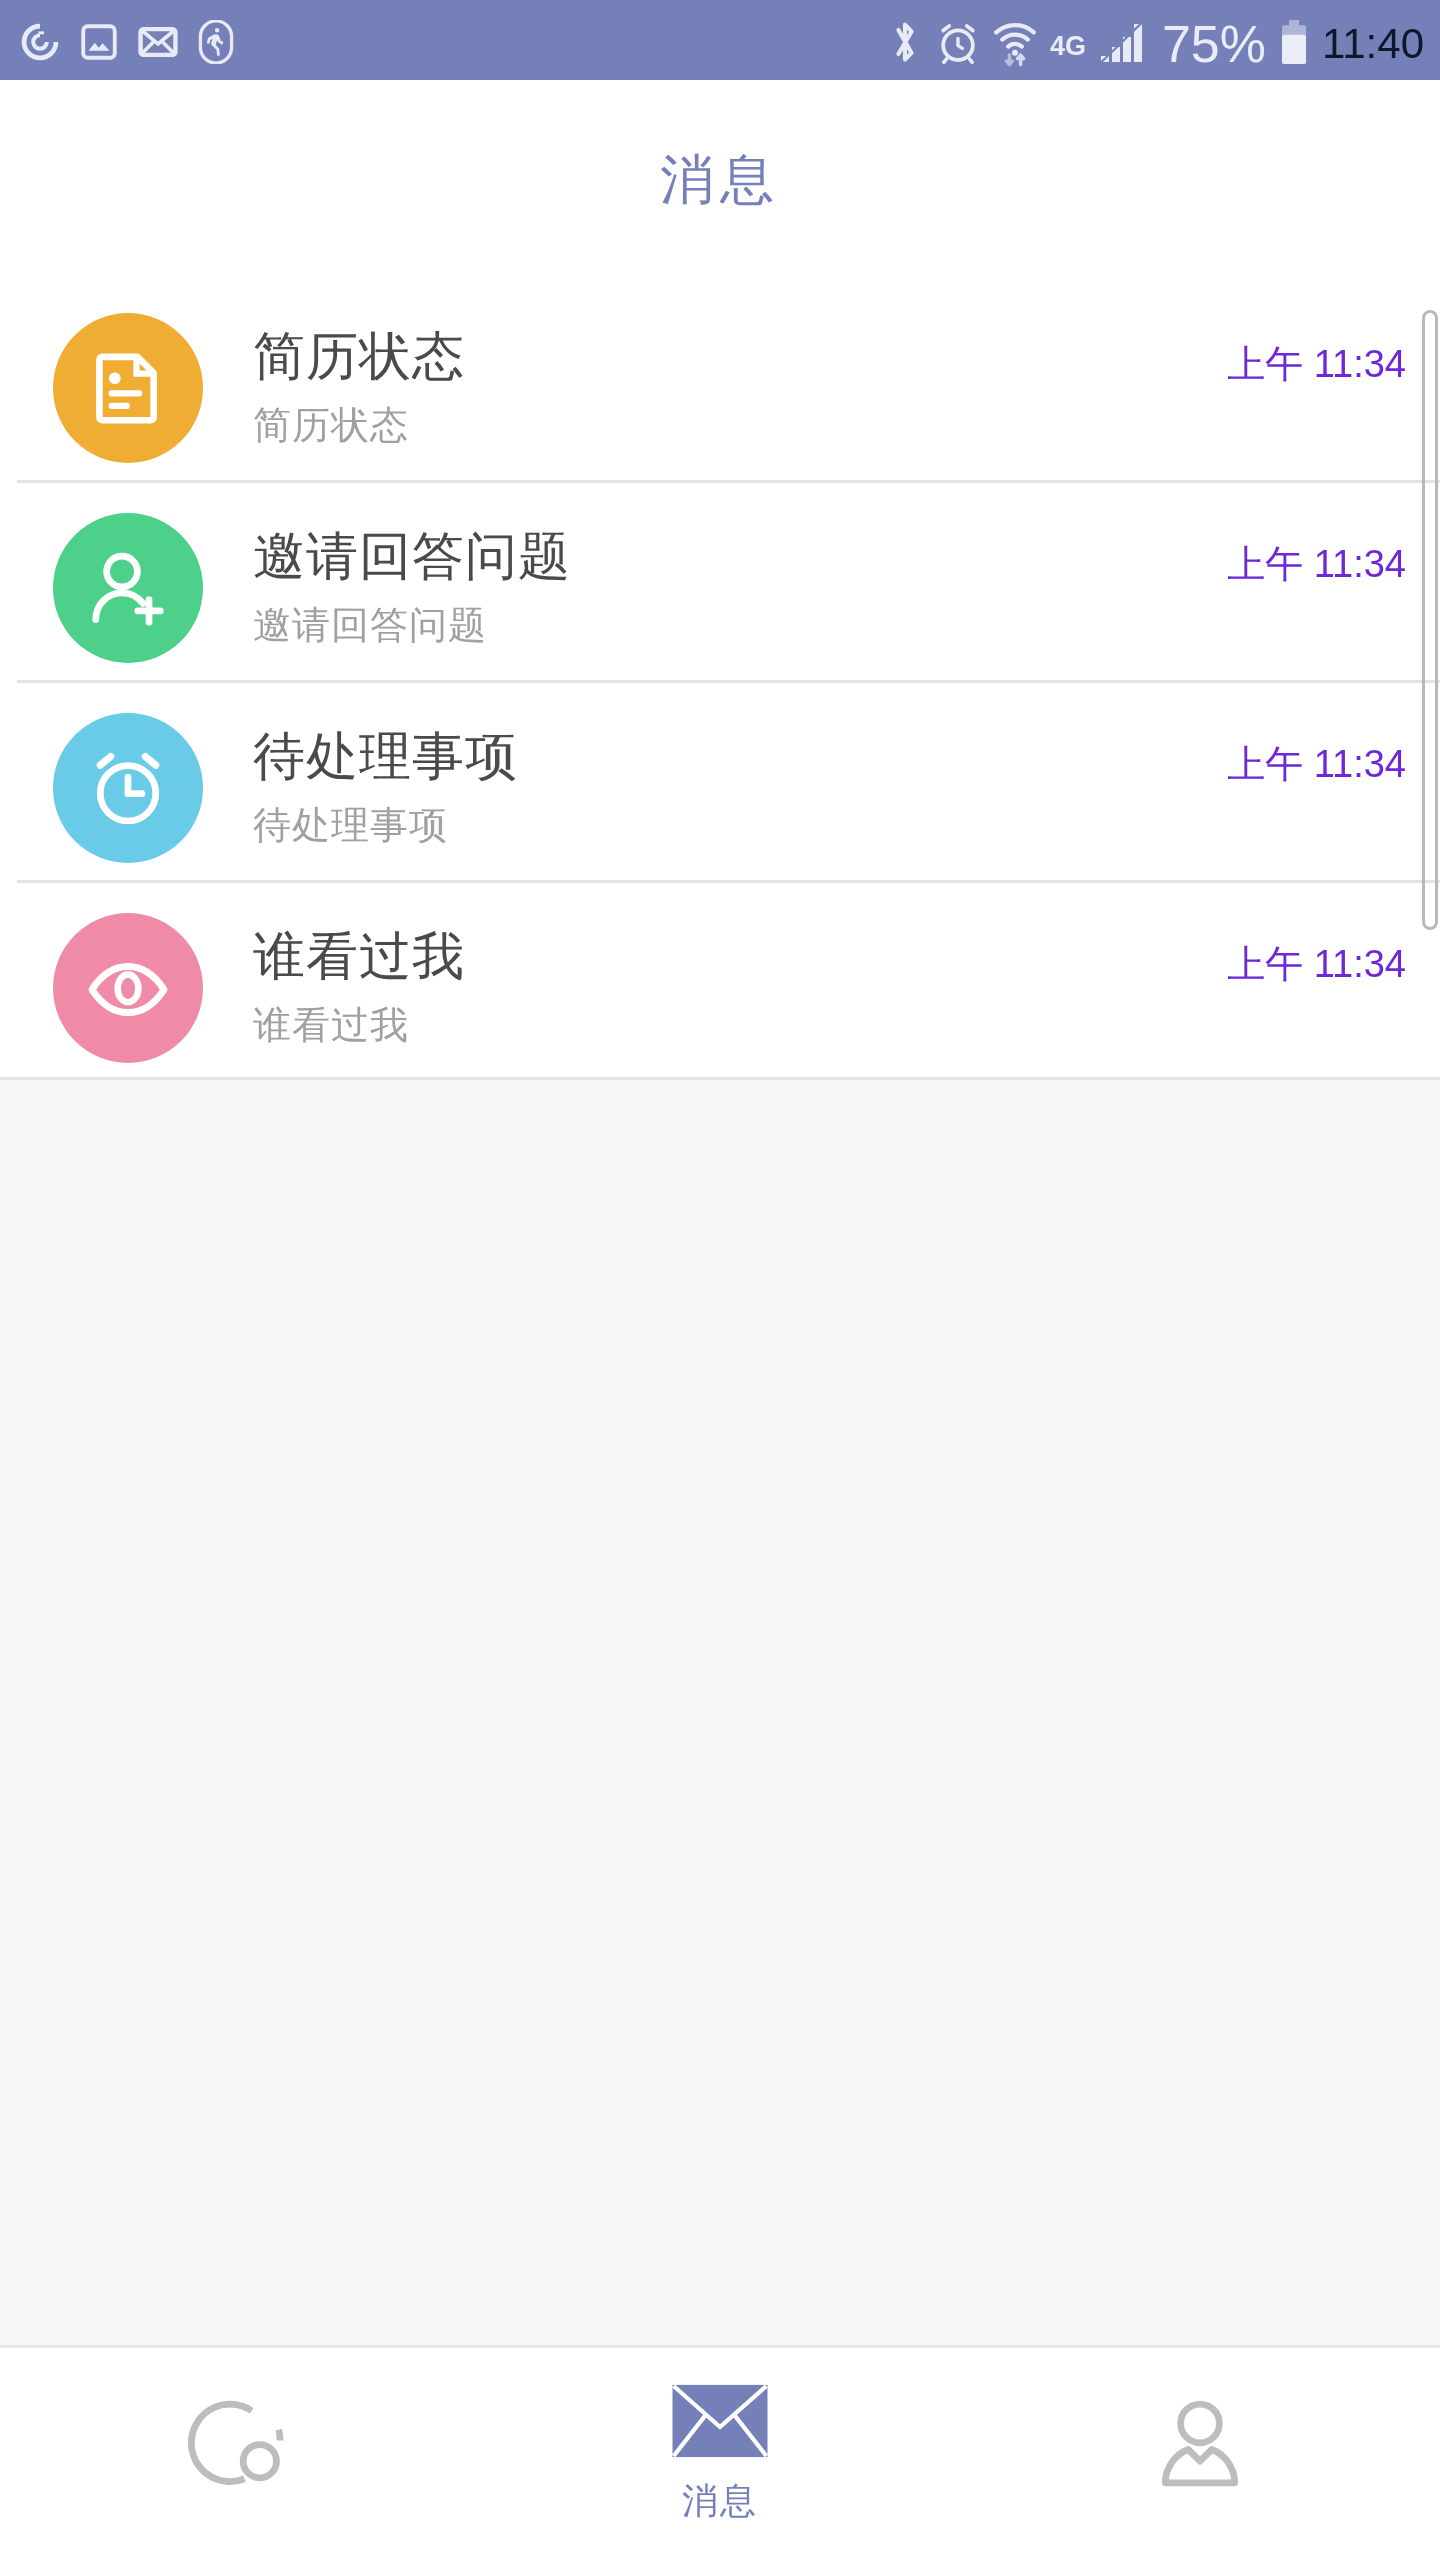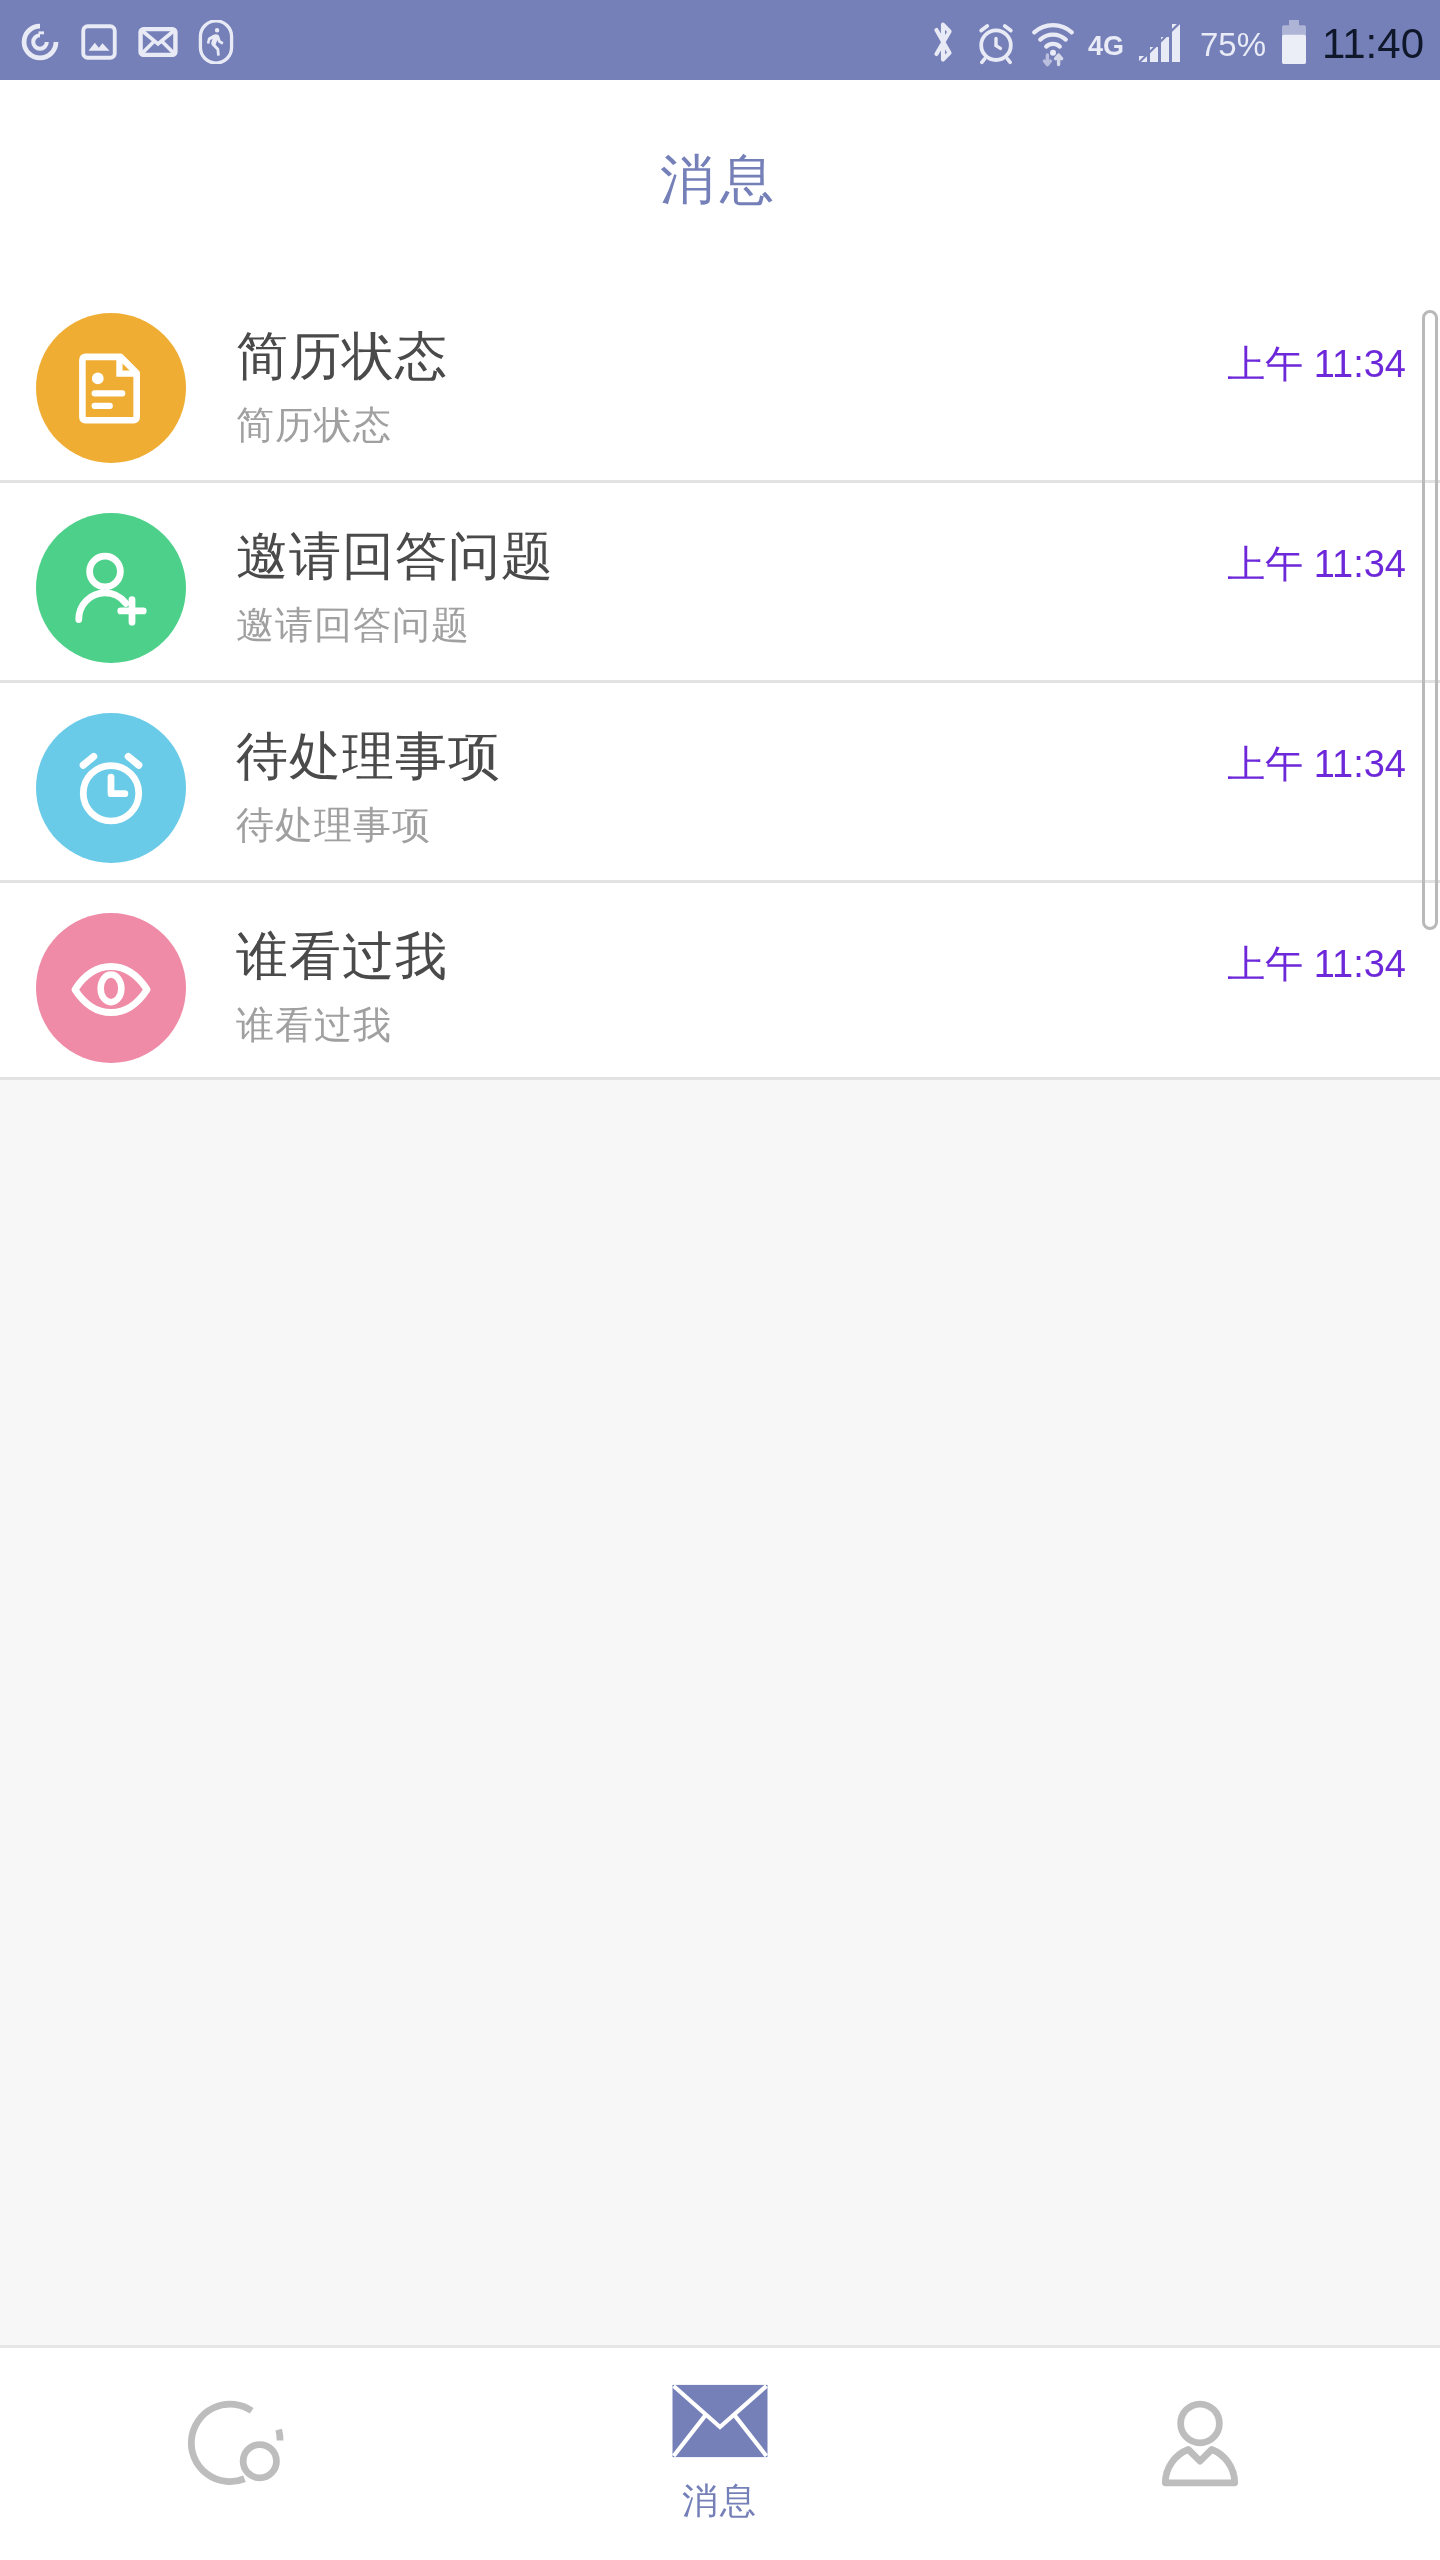"75%" .sb-text { font-size: 33px -> 52px }
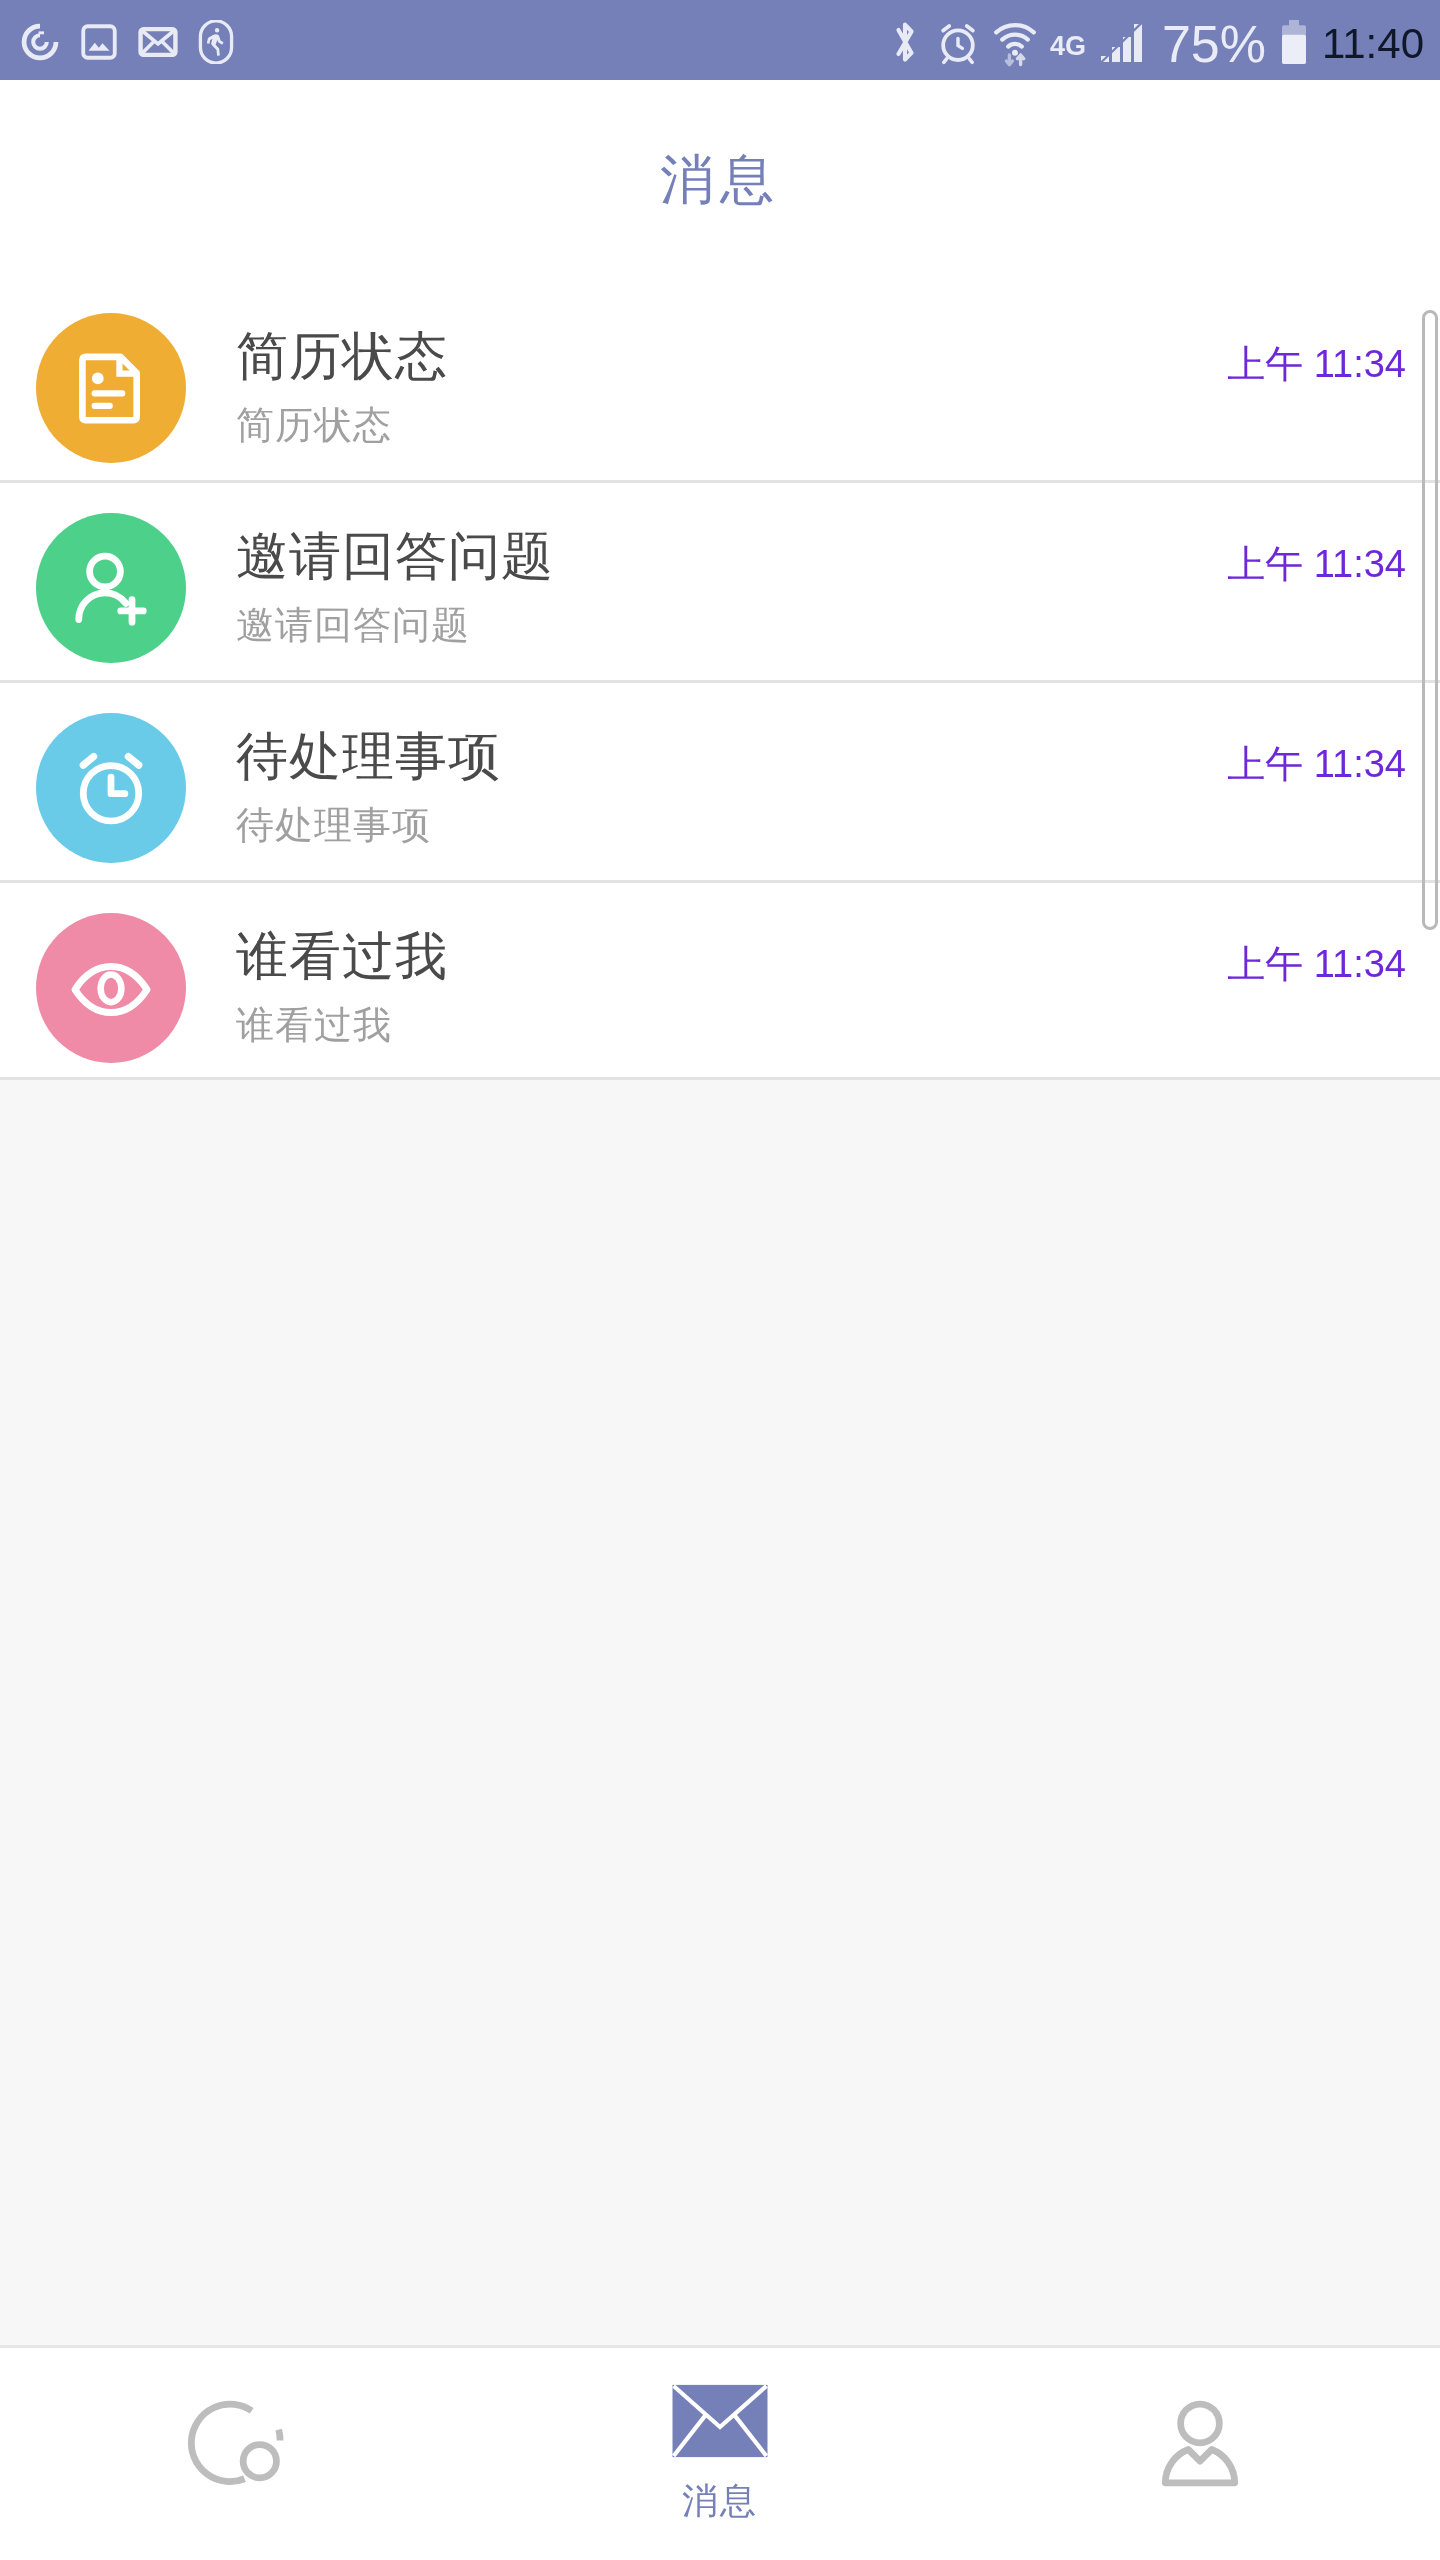"简历状态" .row { margin-left: none -> 17px }
